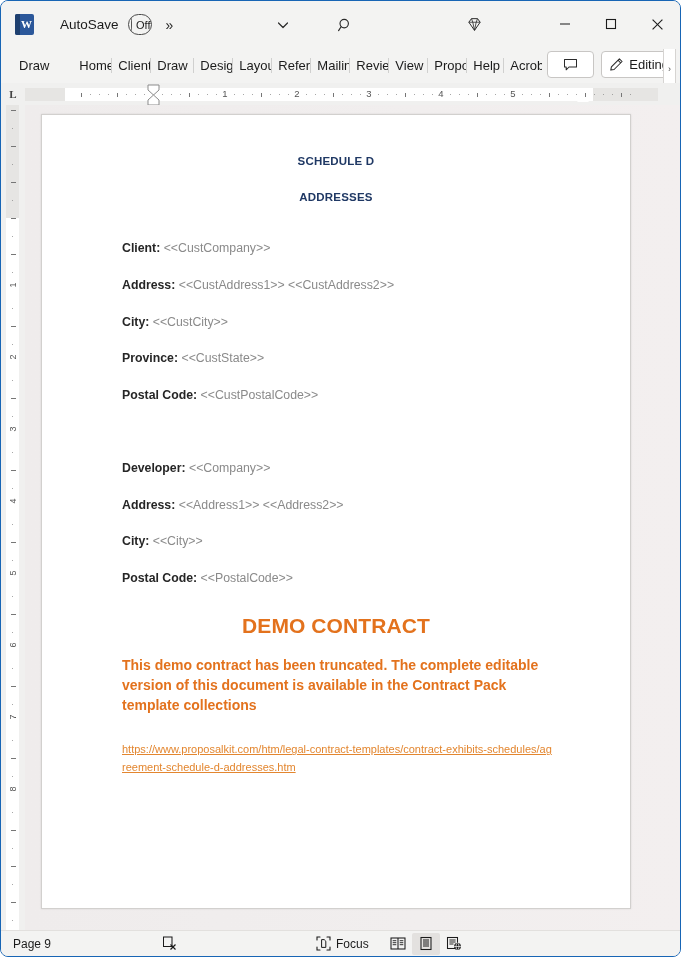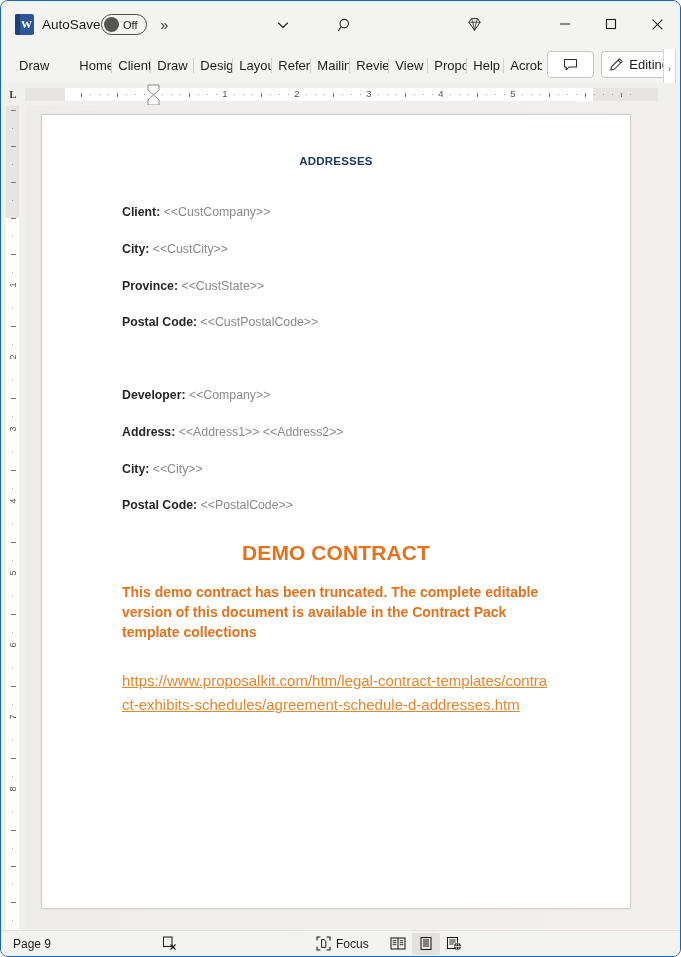"AutoSave" .autosave-label { margin-left: 8px -> 26px }
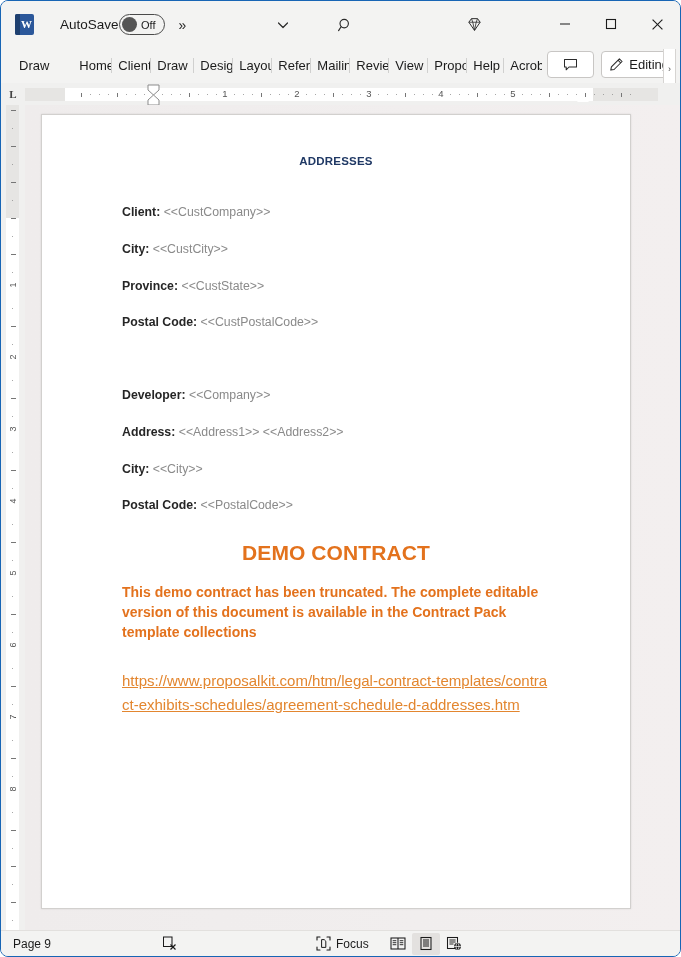"Off" .toggle { margin-left: none -> 9px; width: 46px -> 24px }
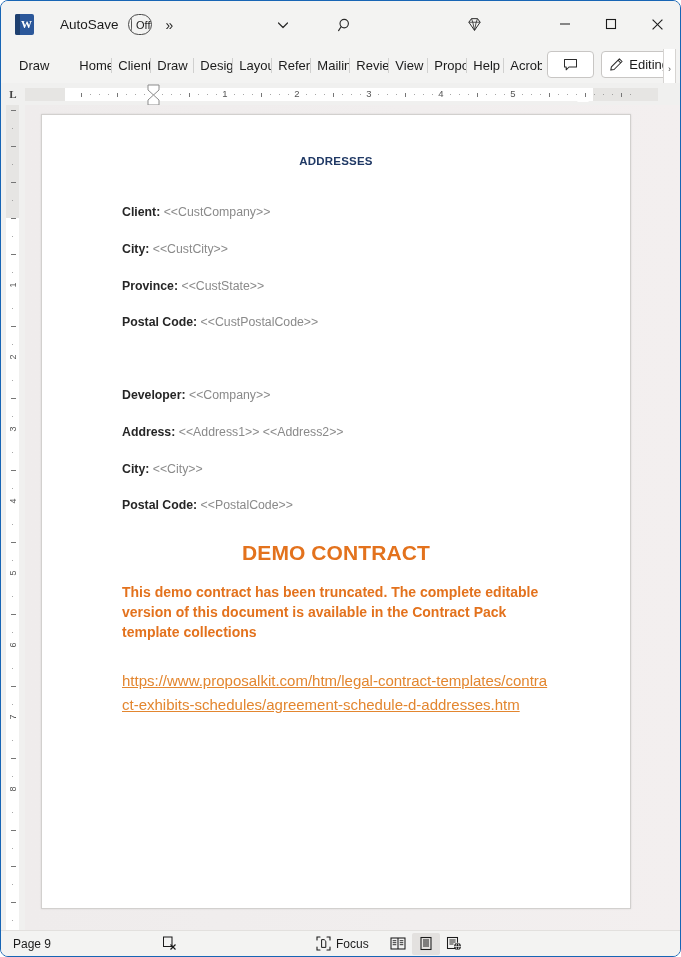"SCHEDULE D" div.heading { html: none -> <div>SCHEDULE D</div> }
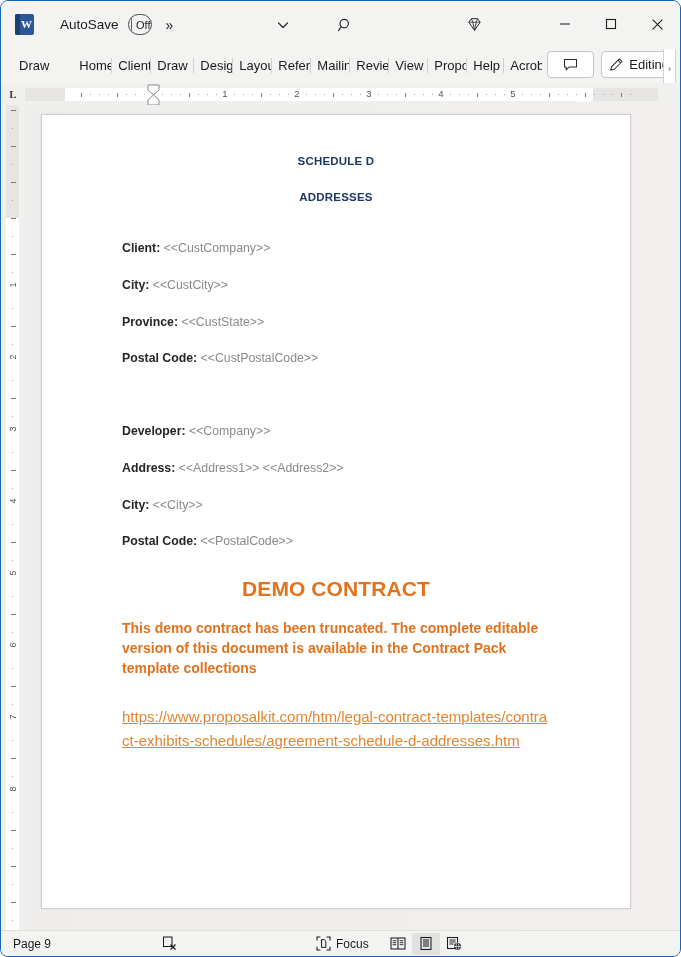"Address: <<CustAddress1>>" div.field-line { html: none -> <div> <span>Address:</span> <span>&lt;&lt;CustAddress1&gt;&gt; &lt;&lt;CustAddress2&gt;&gt;</span> </div> }
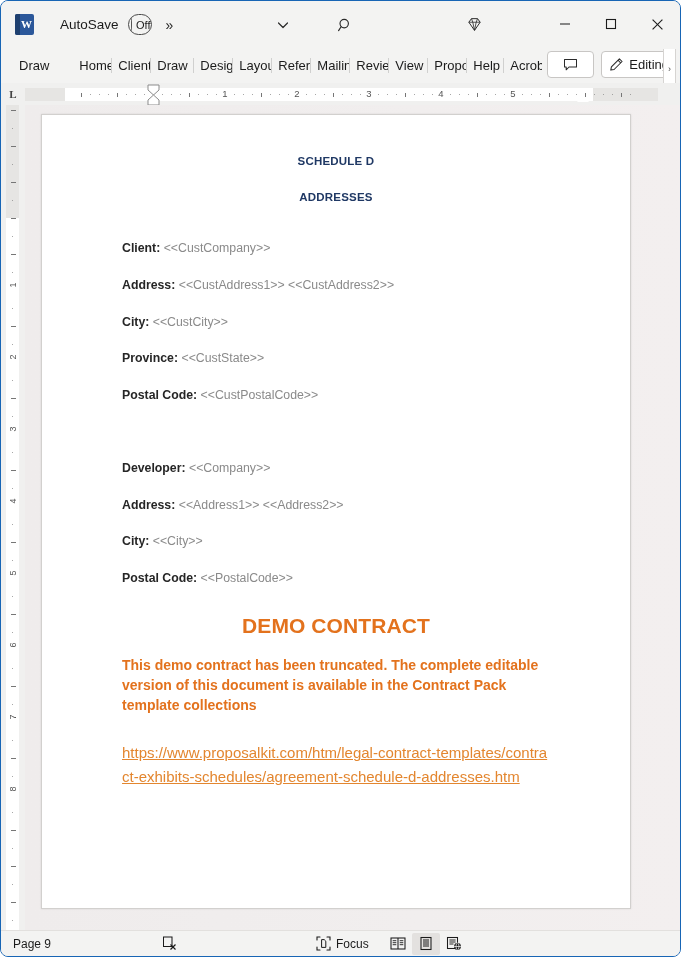"https://www.proposalkit.com/htm/legal-co" .demo-link { font-size: 15px -> 11px }
